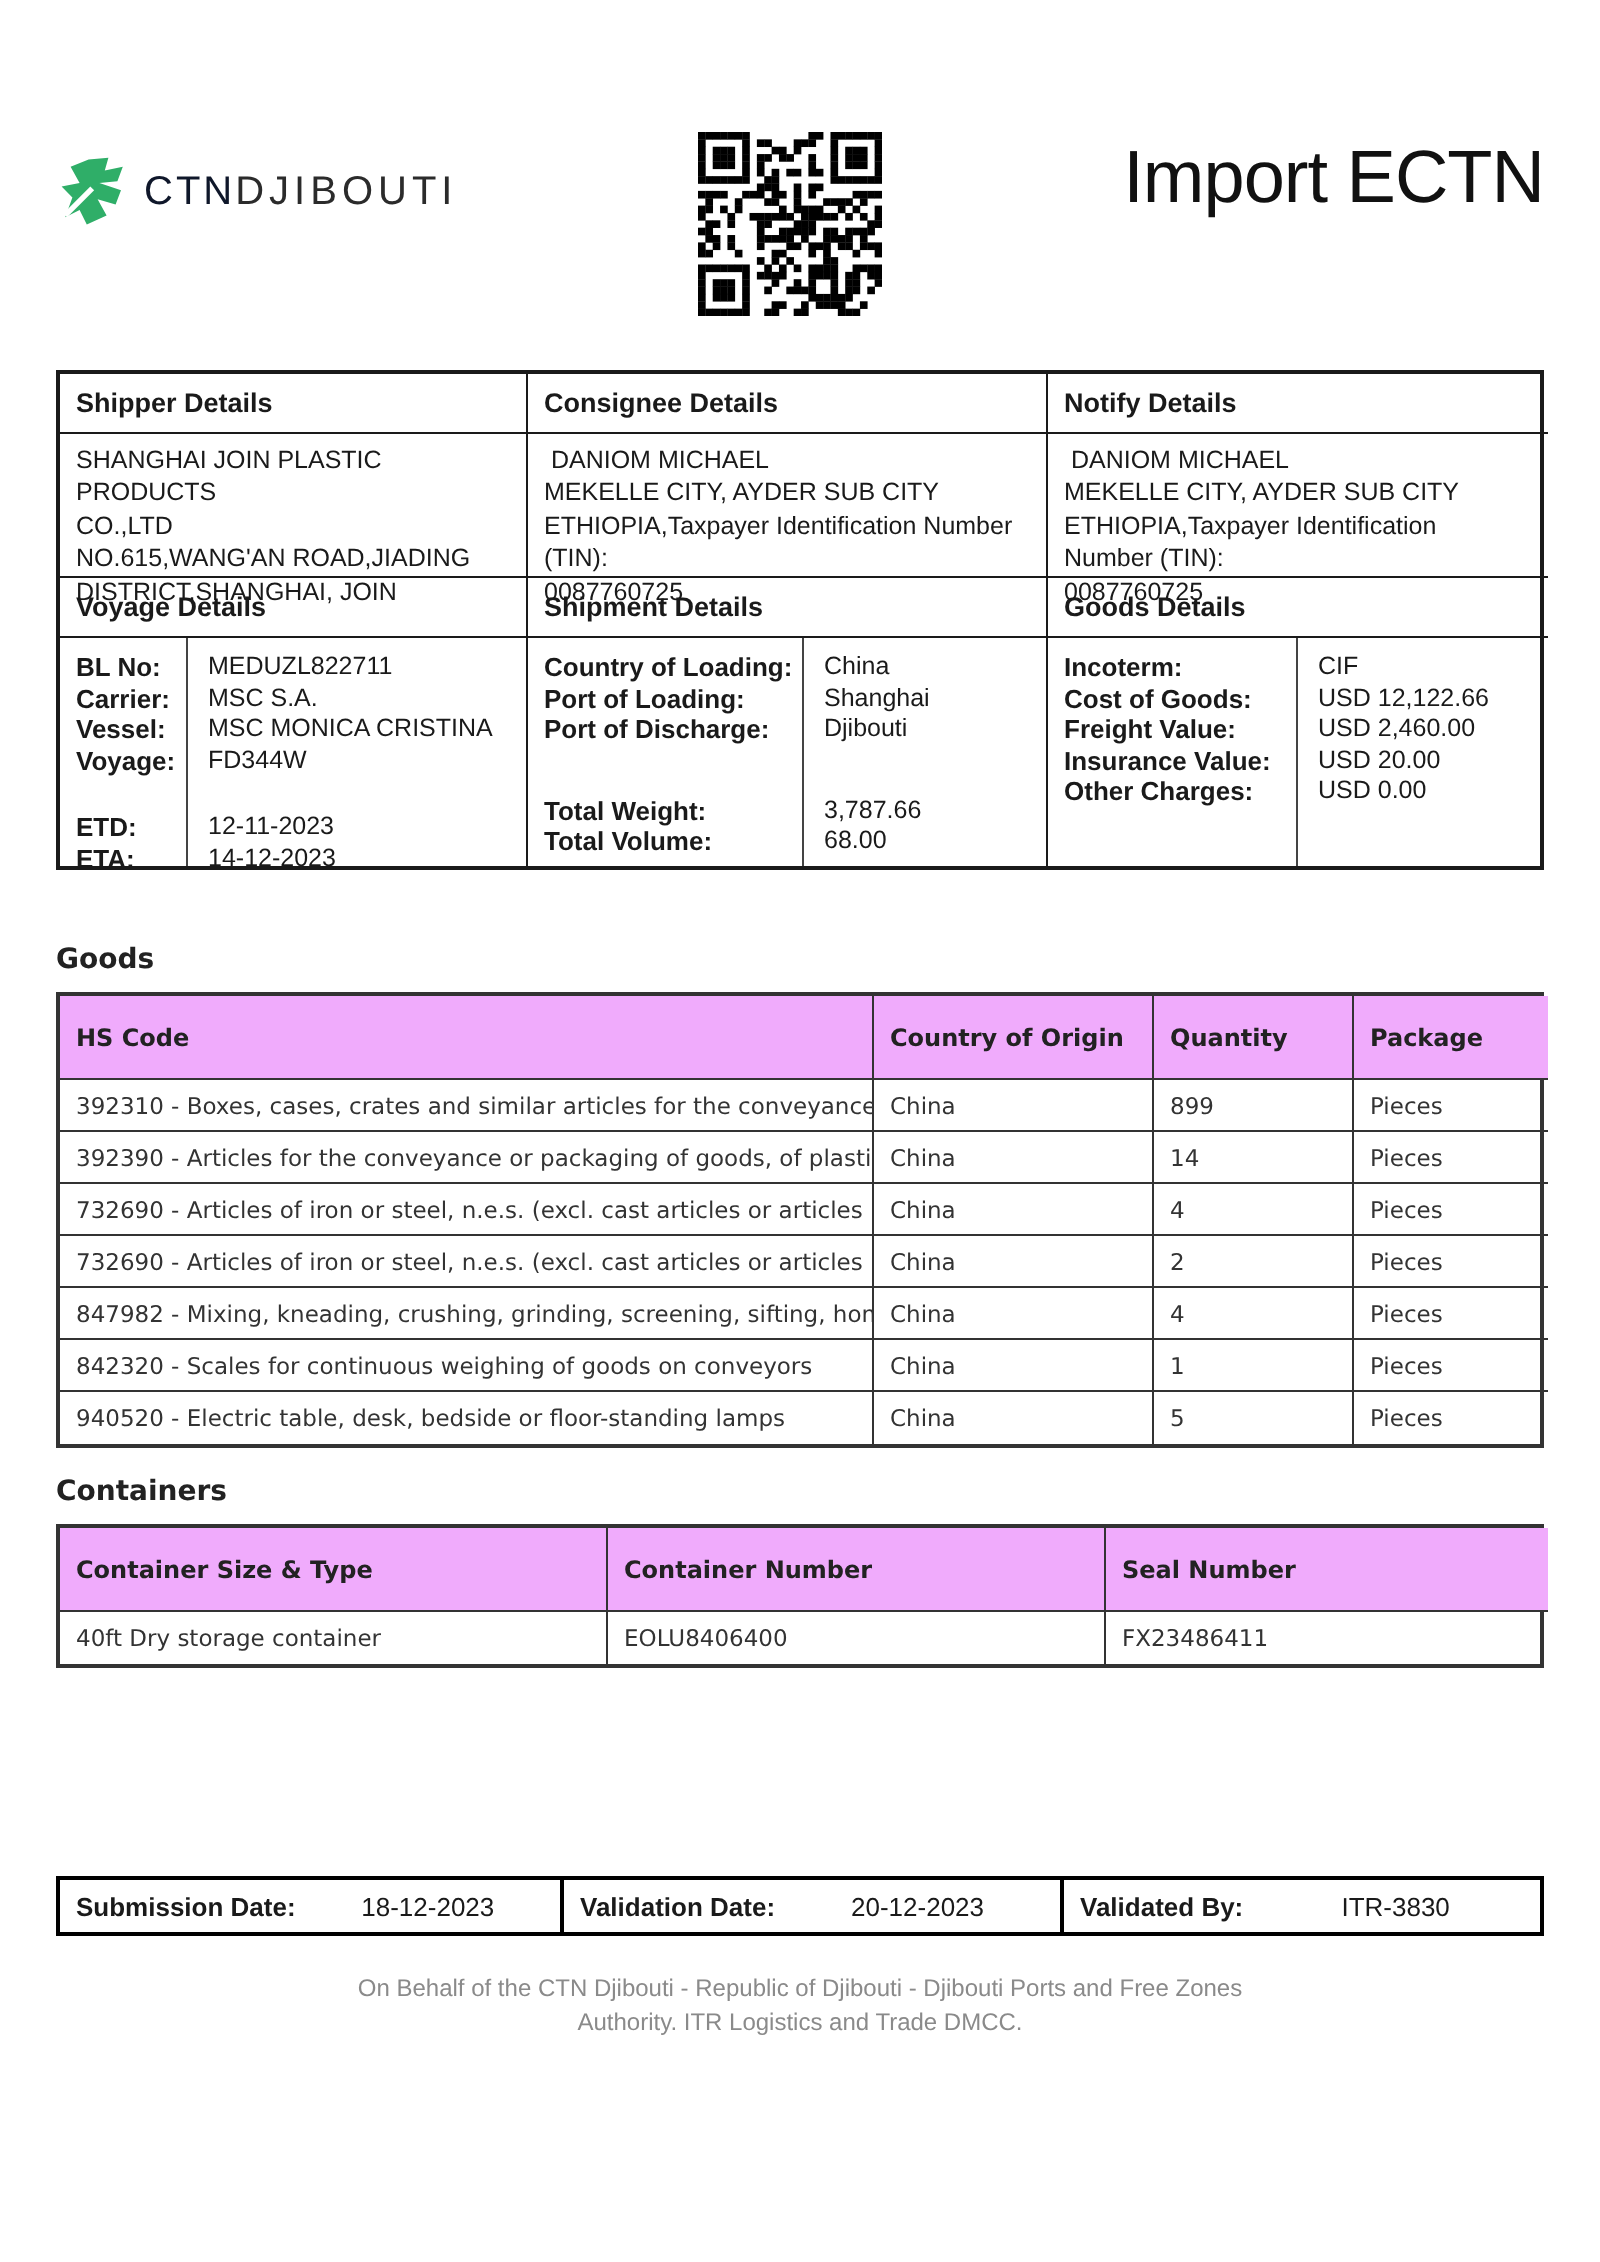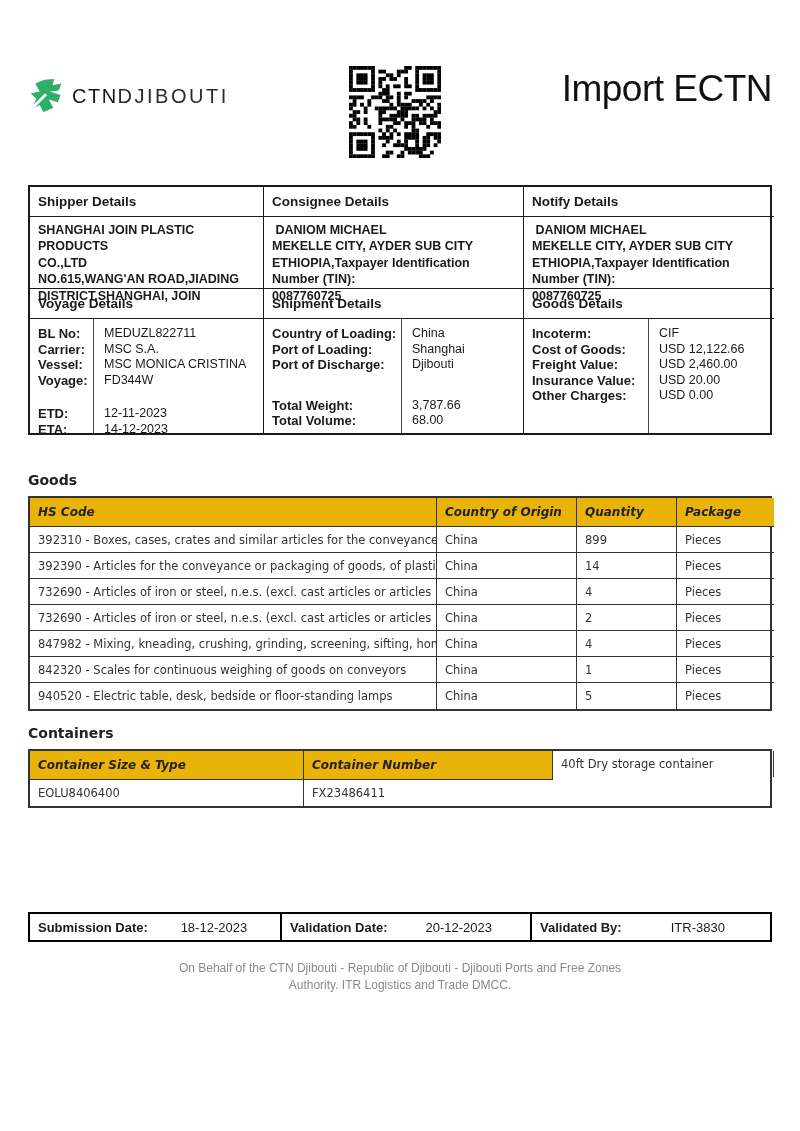"SHANGHAI JOIN PLASTIC PRODUCTS" .party { font-weight: bold -> none }
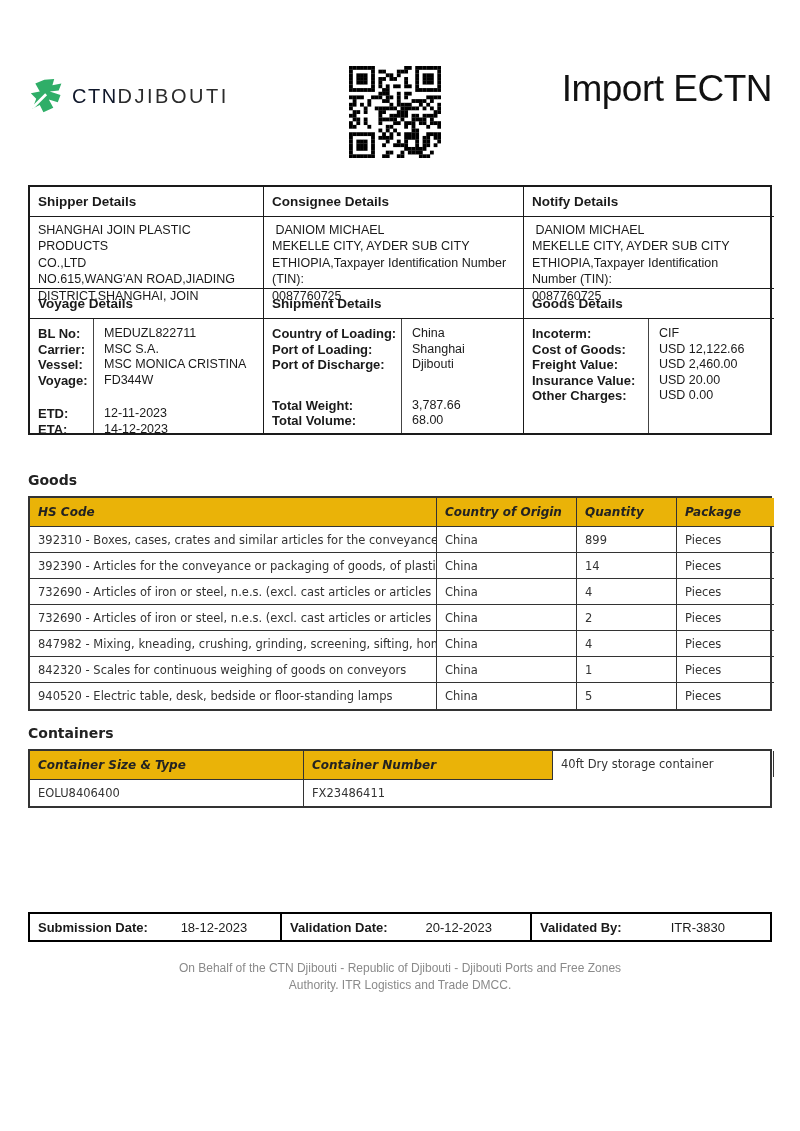"HS Code" .gcell.head { background: #eab308 -> #f0abfc; font-style: italic -> none; height: 29px -> 42px }
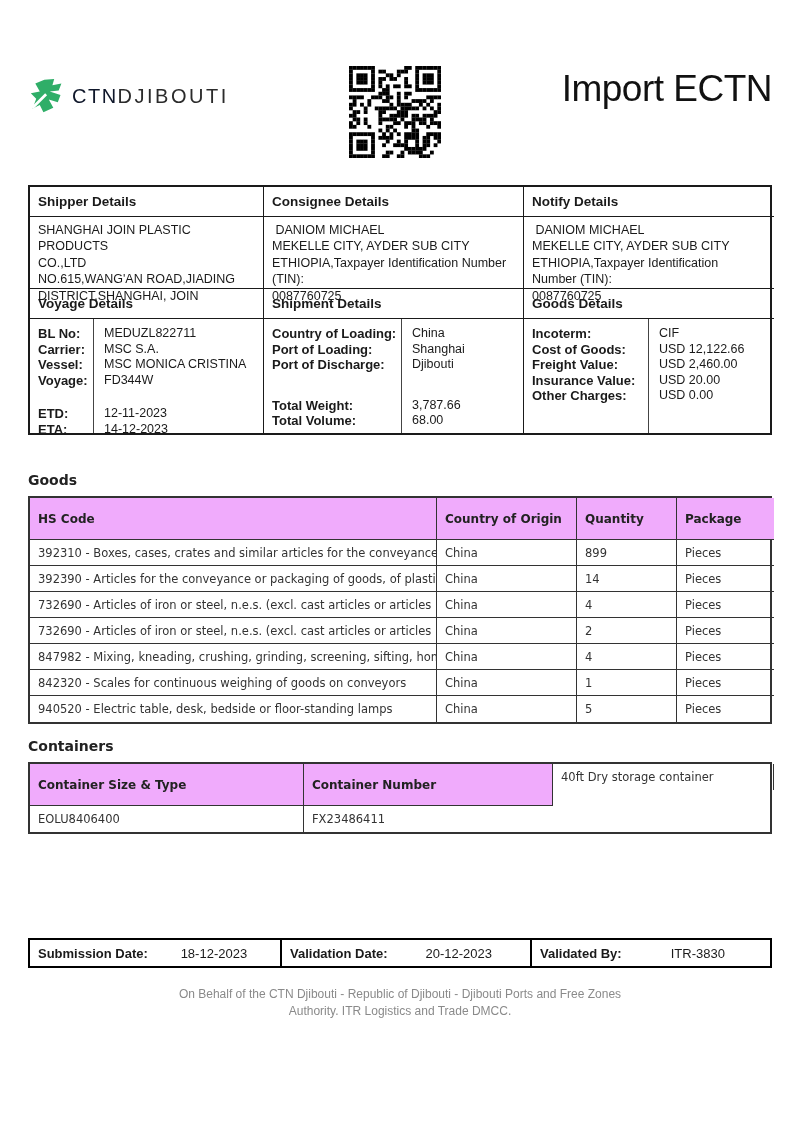"Seal Number" div.gcell { html: none -> <div>Seal Number</div> }
